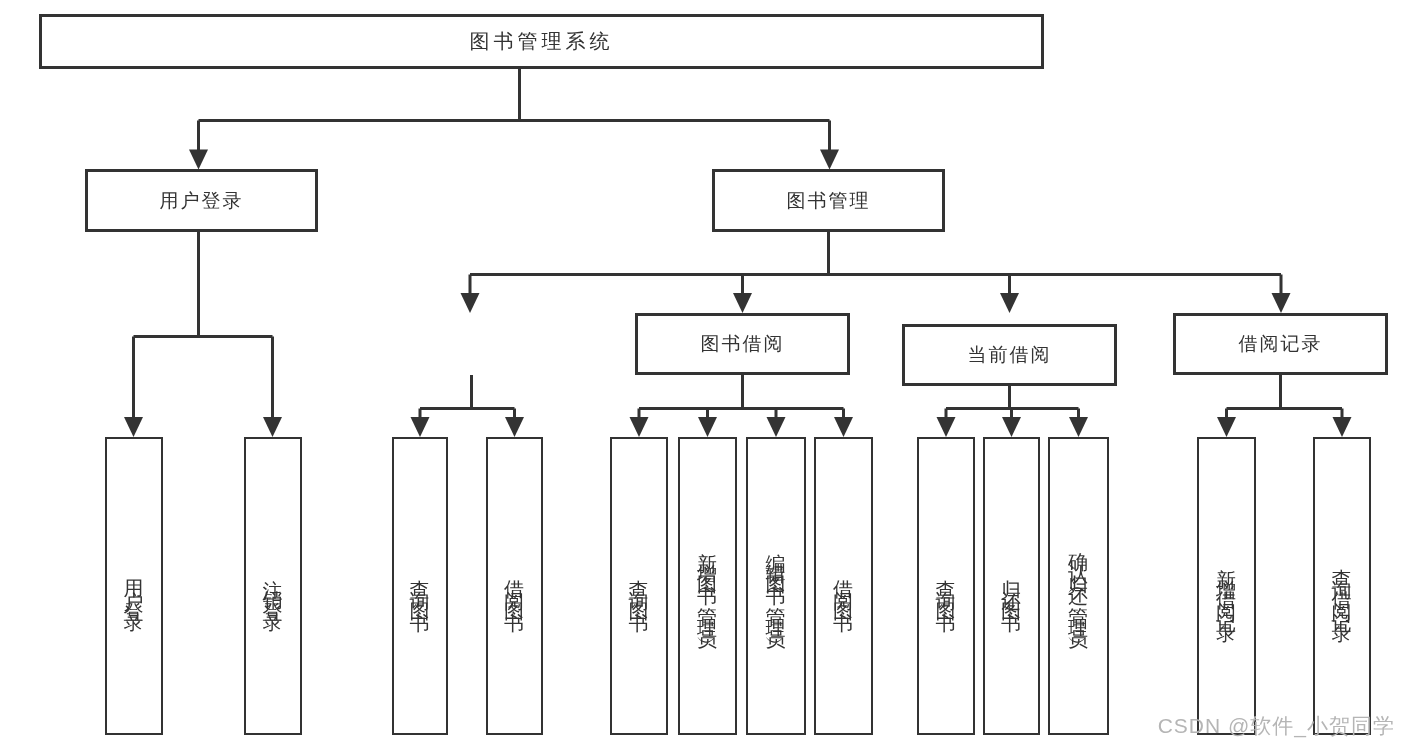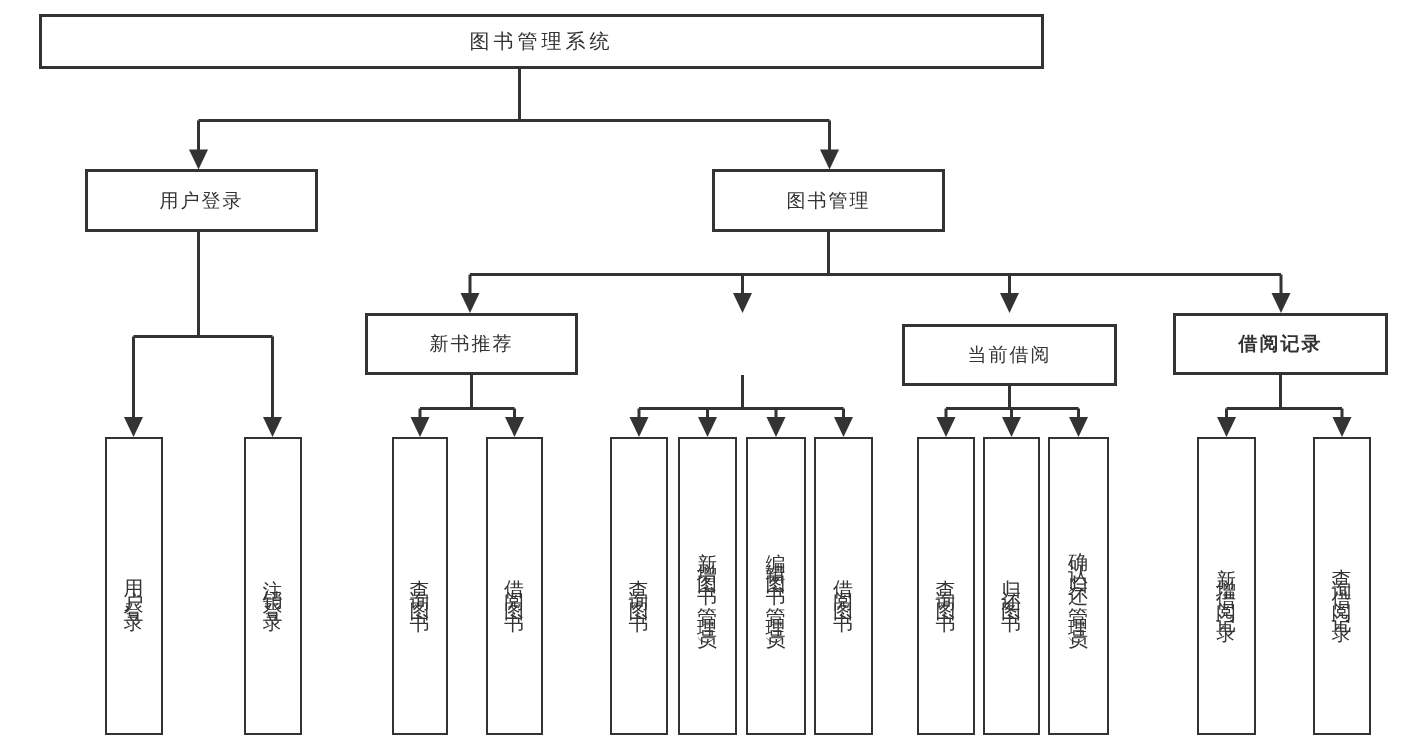"新书推荐" div.node { html: <div>新书推荐</div> -> none }
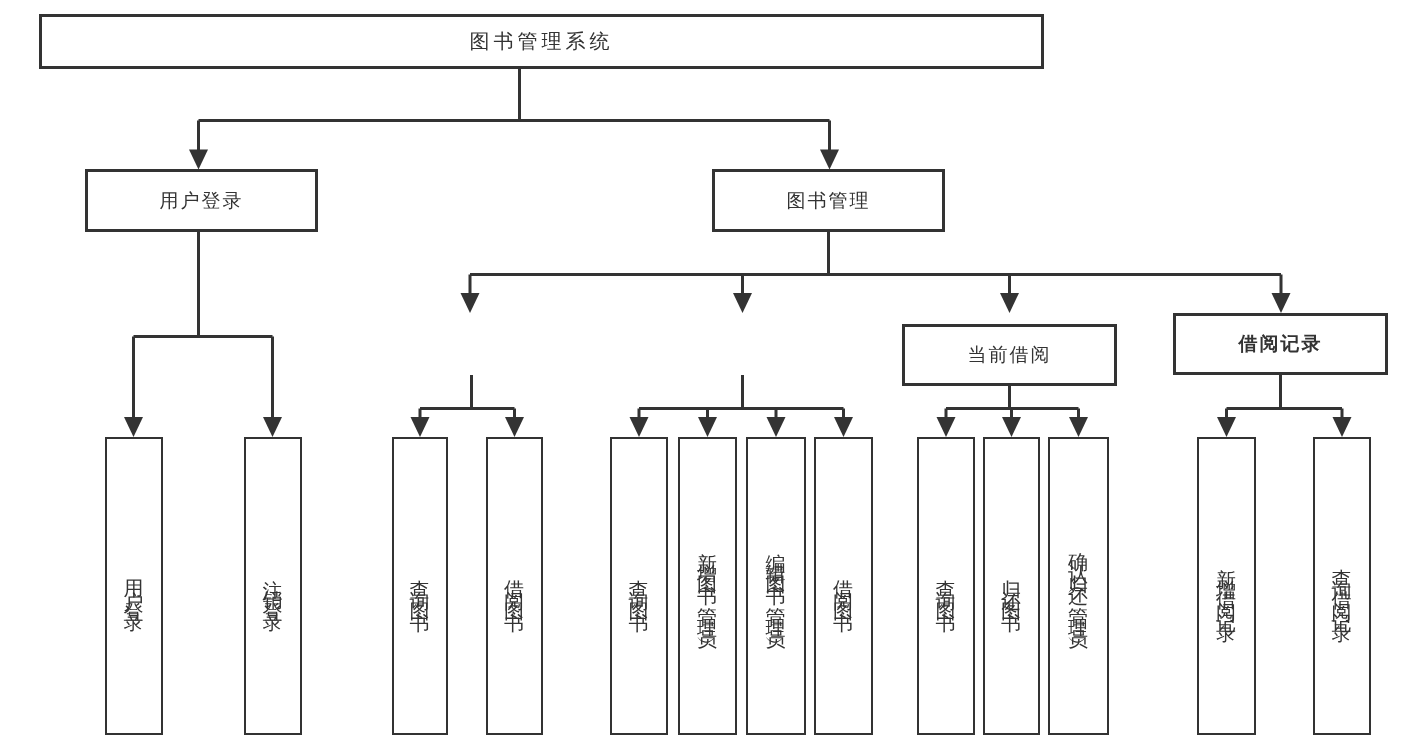"图书借阅" div.node { html: none -> <div>图书借阅</div> }
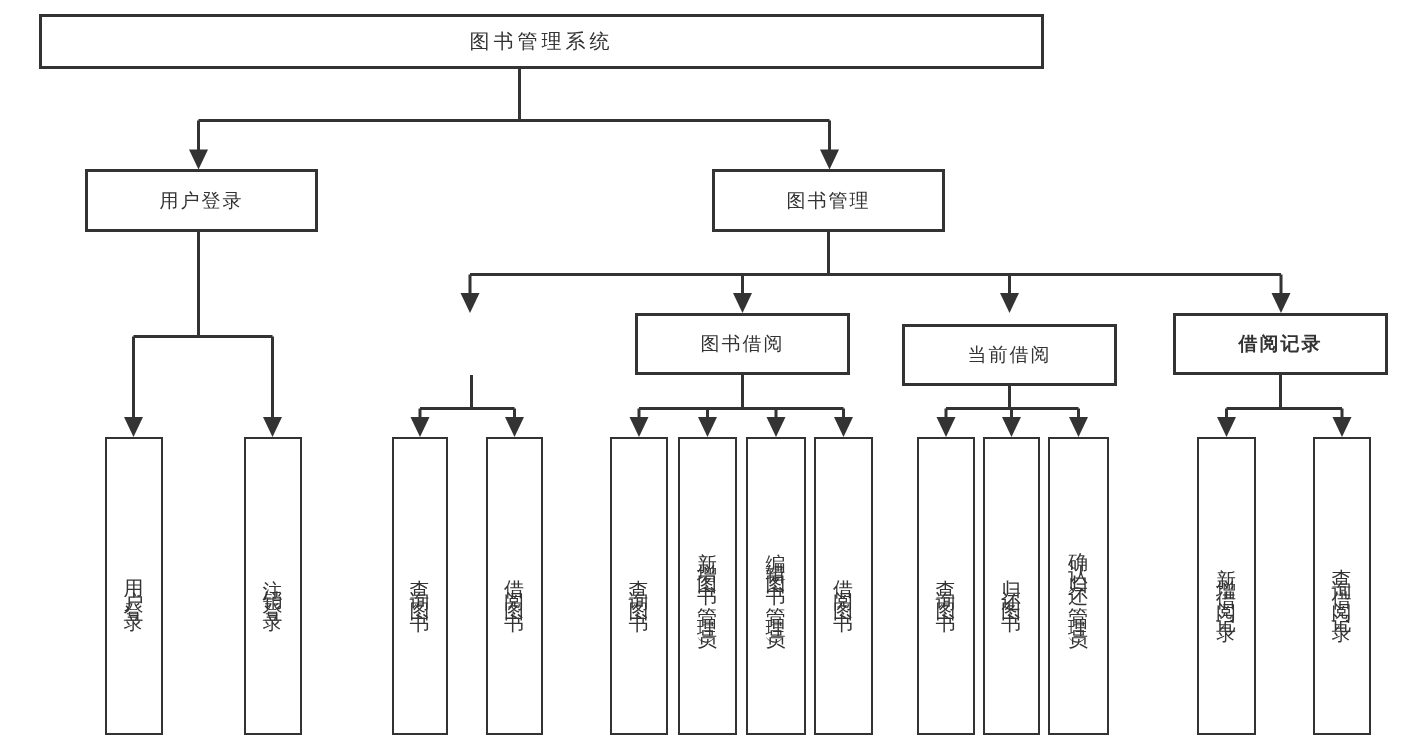"借阅记录" div.node { font-weight: bold -> none }
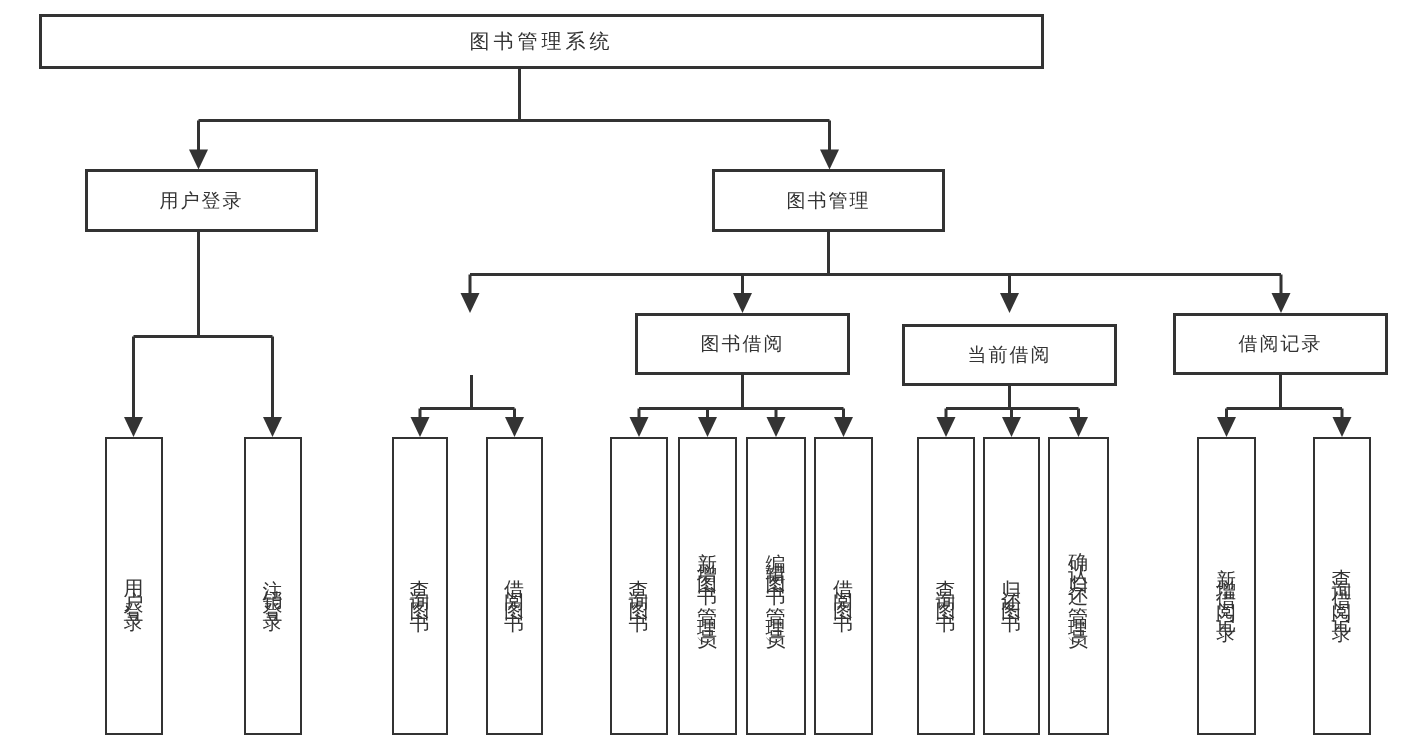"CSDN @软件_小贺同学" div.watermark { html: none -> <div>CSDN @软件_小贺同学</div> }
